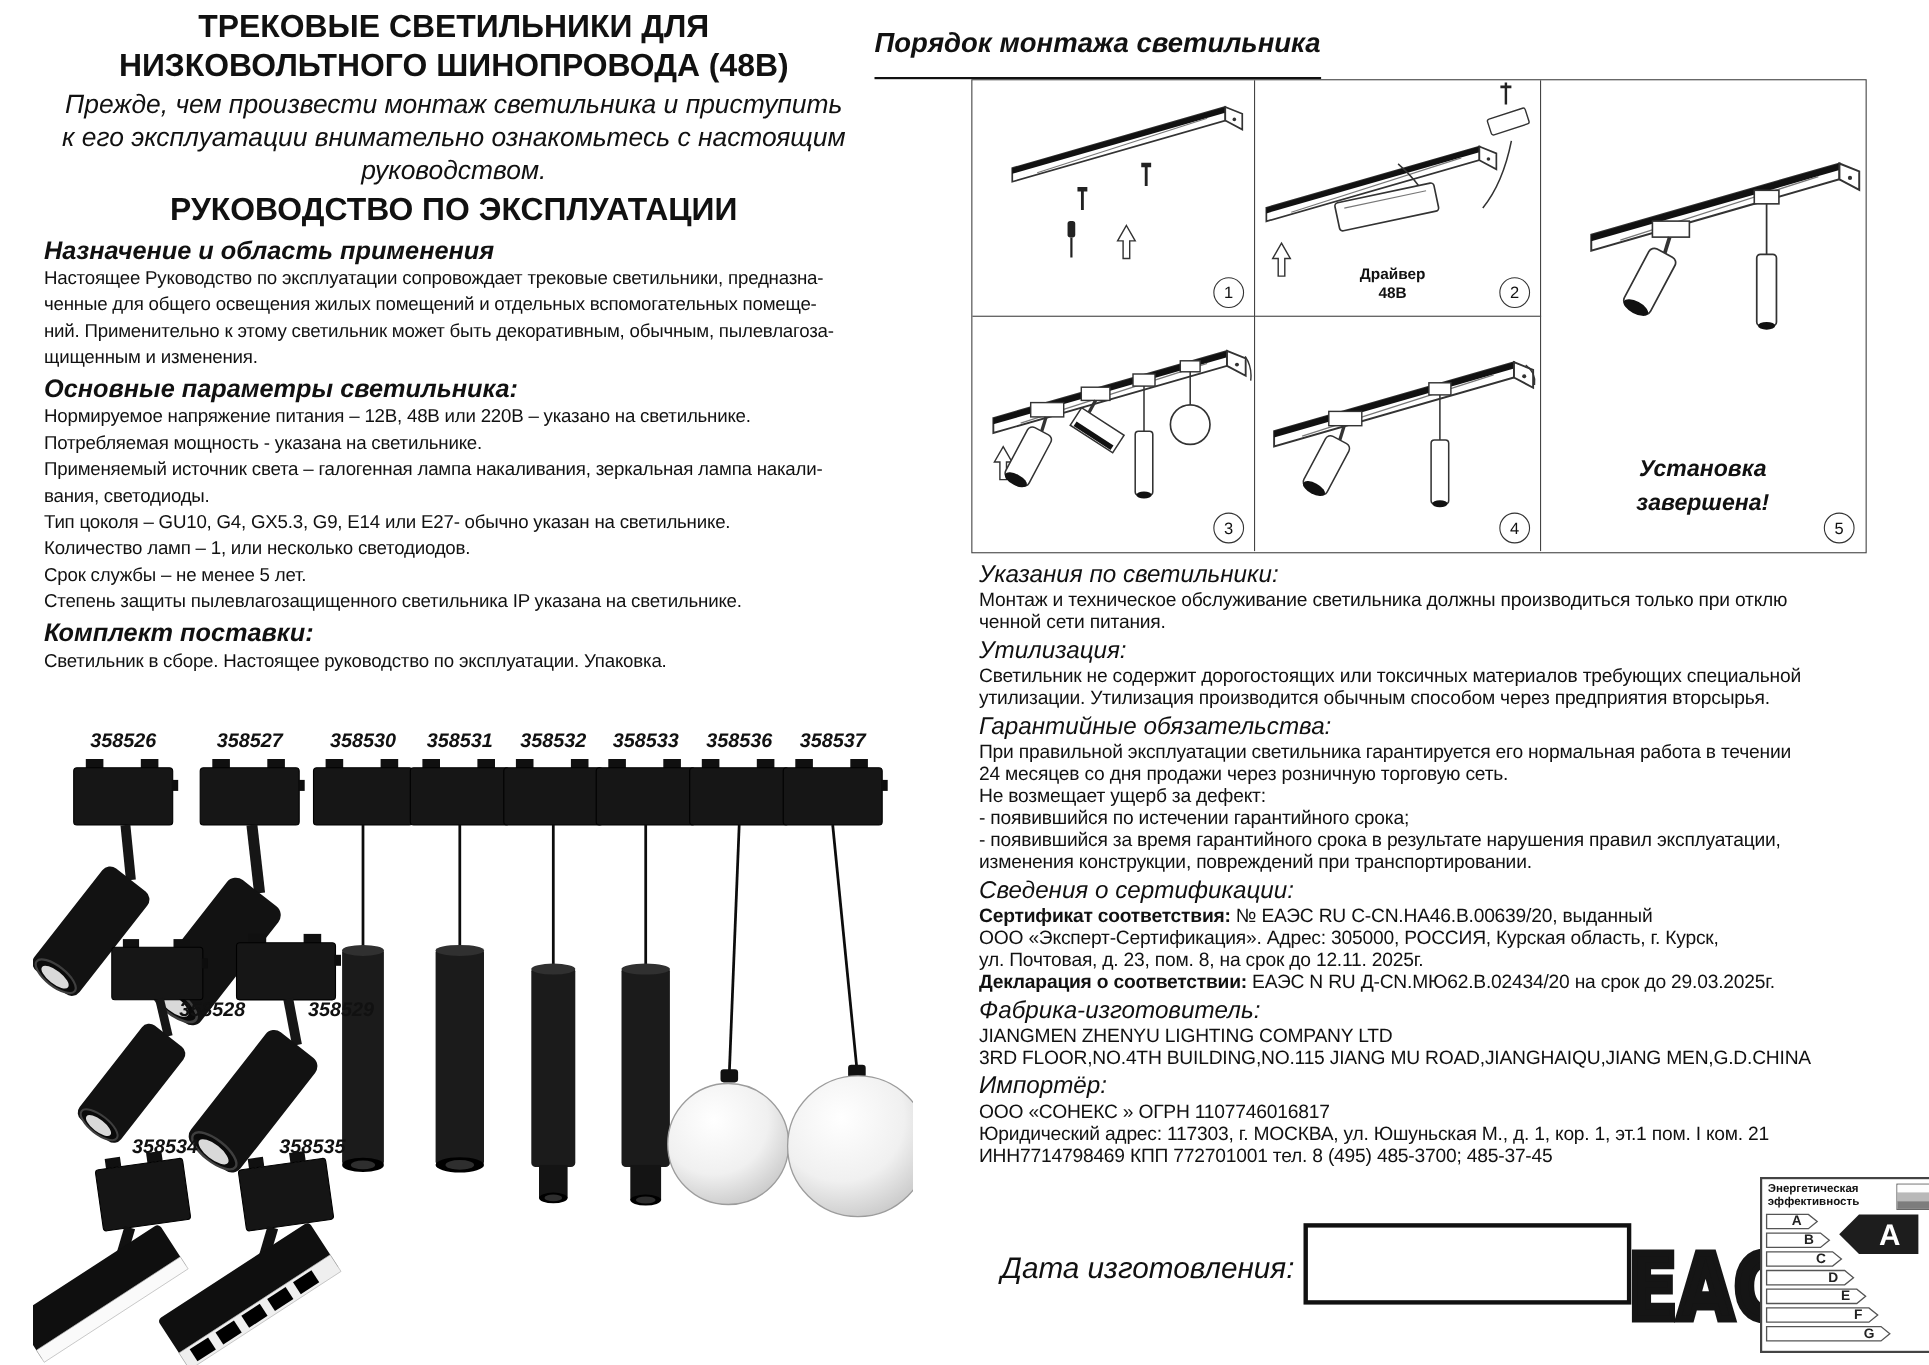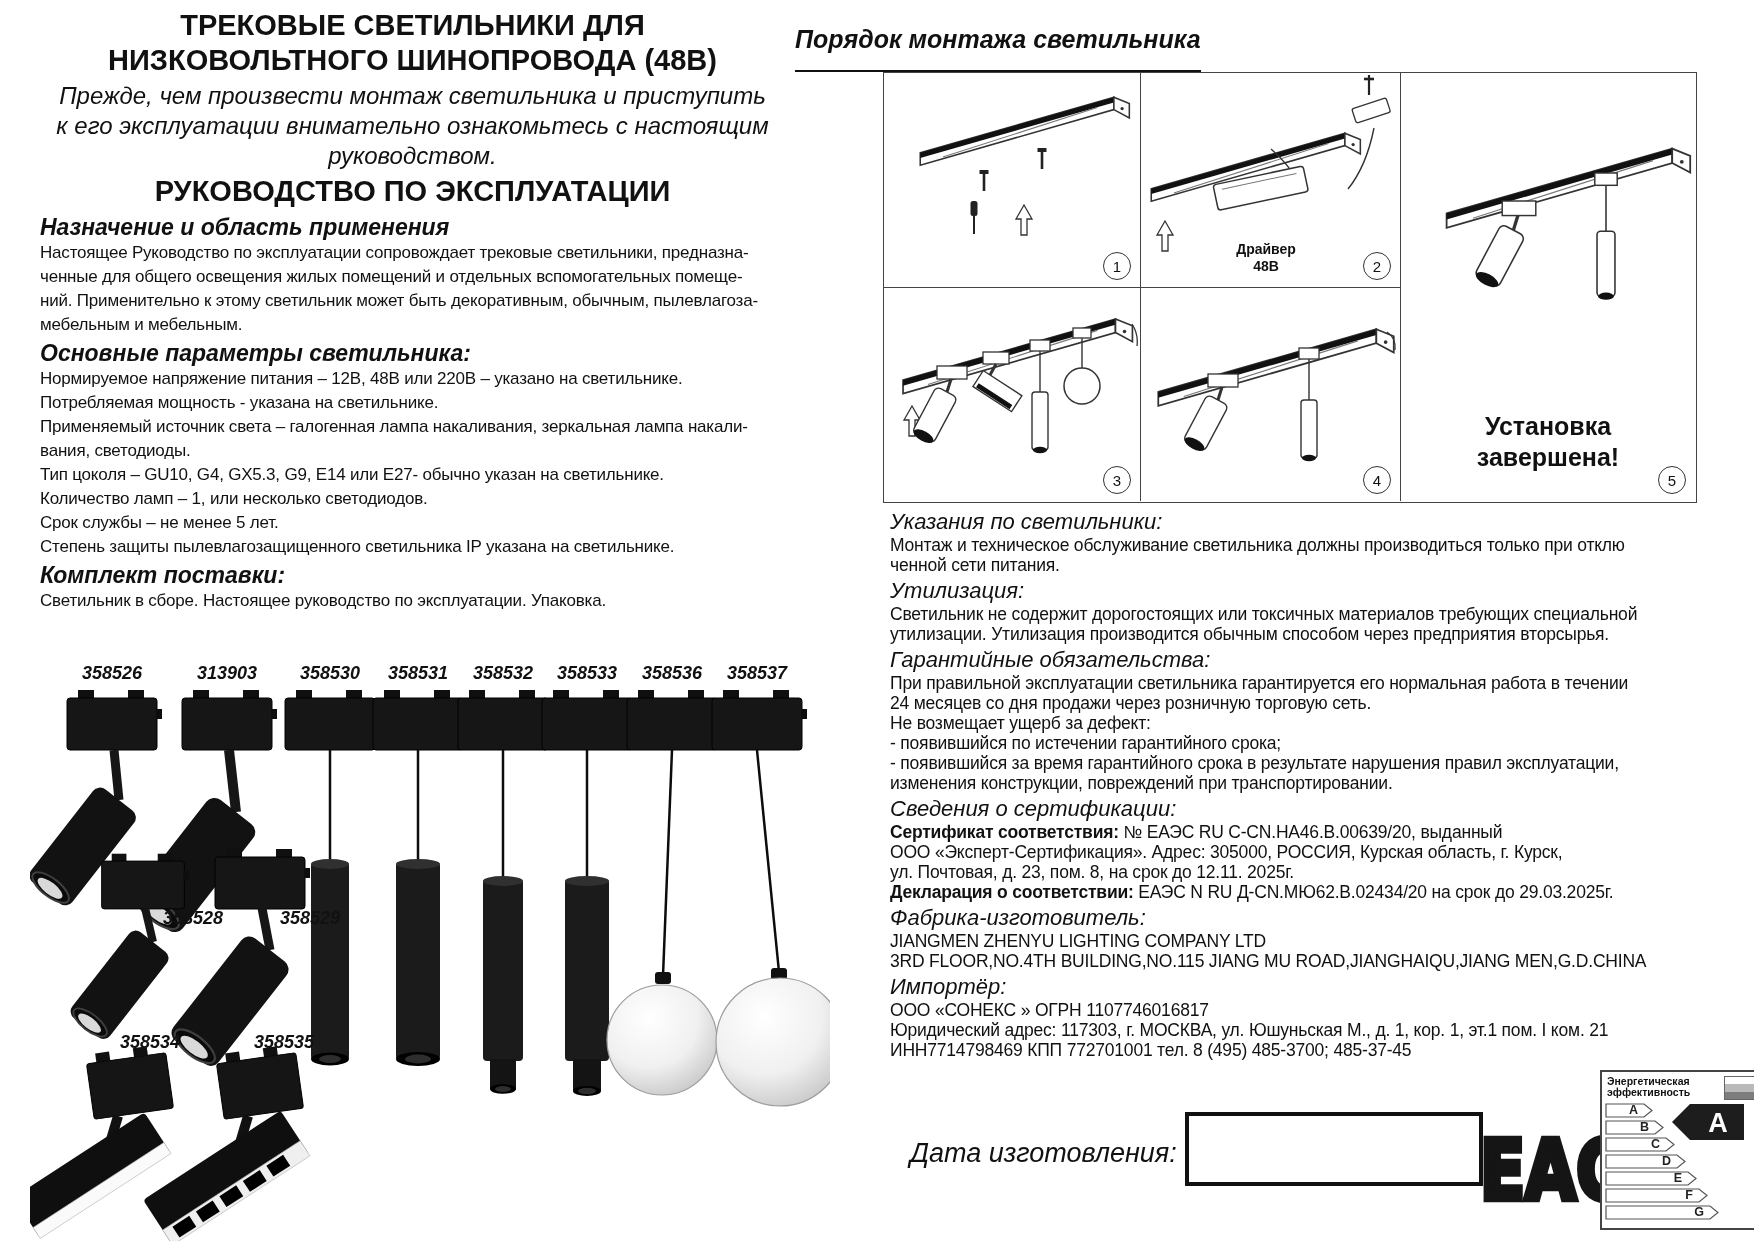"мебельным и мебельным." div.body-line { text: мебельным и мебельным -> щищенным и изменения }
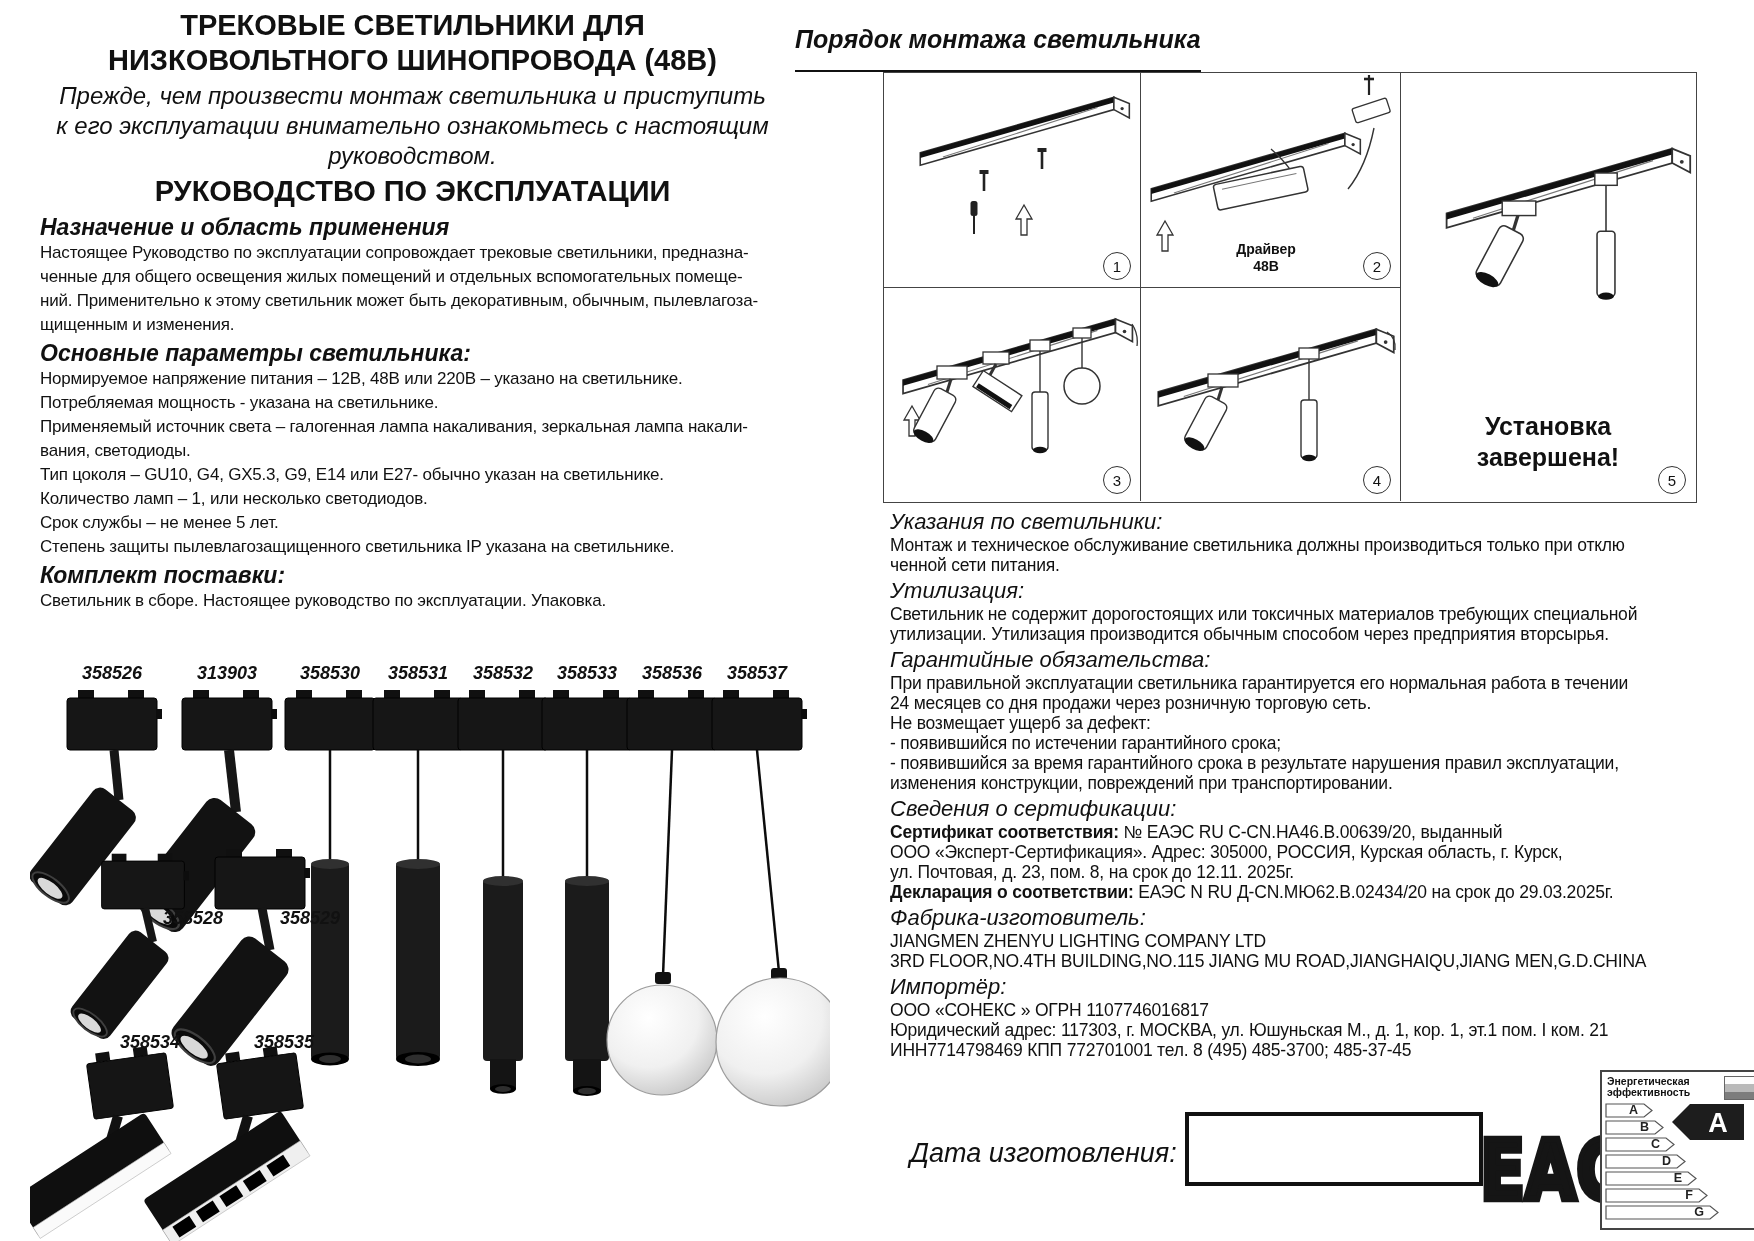"Установка" .complete-text { font-size: 25px -> 21px; font-style: none -> italic }
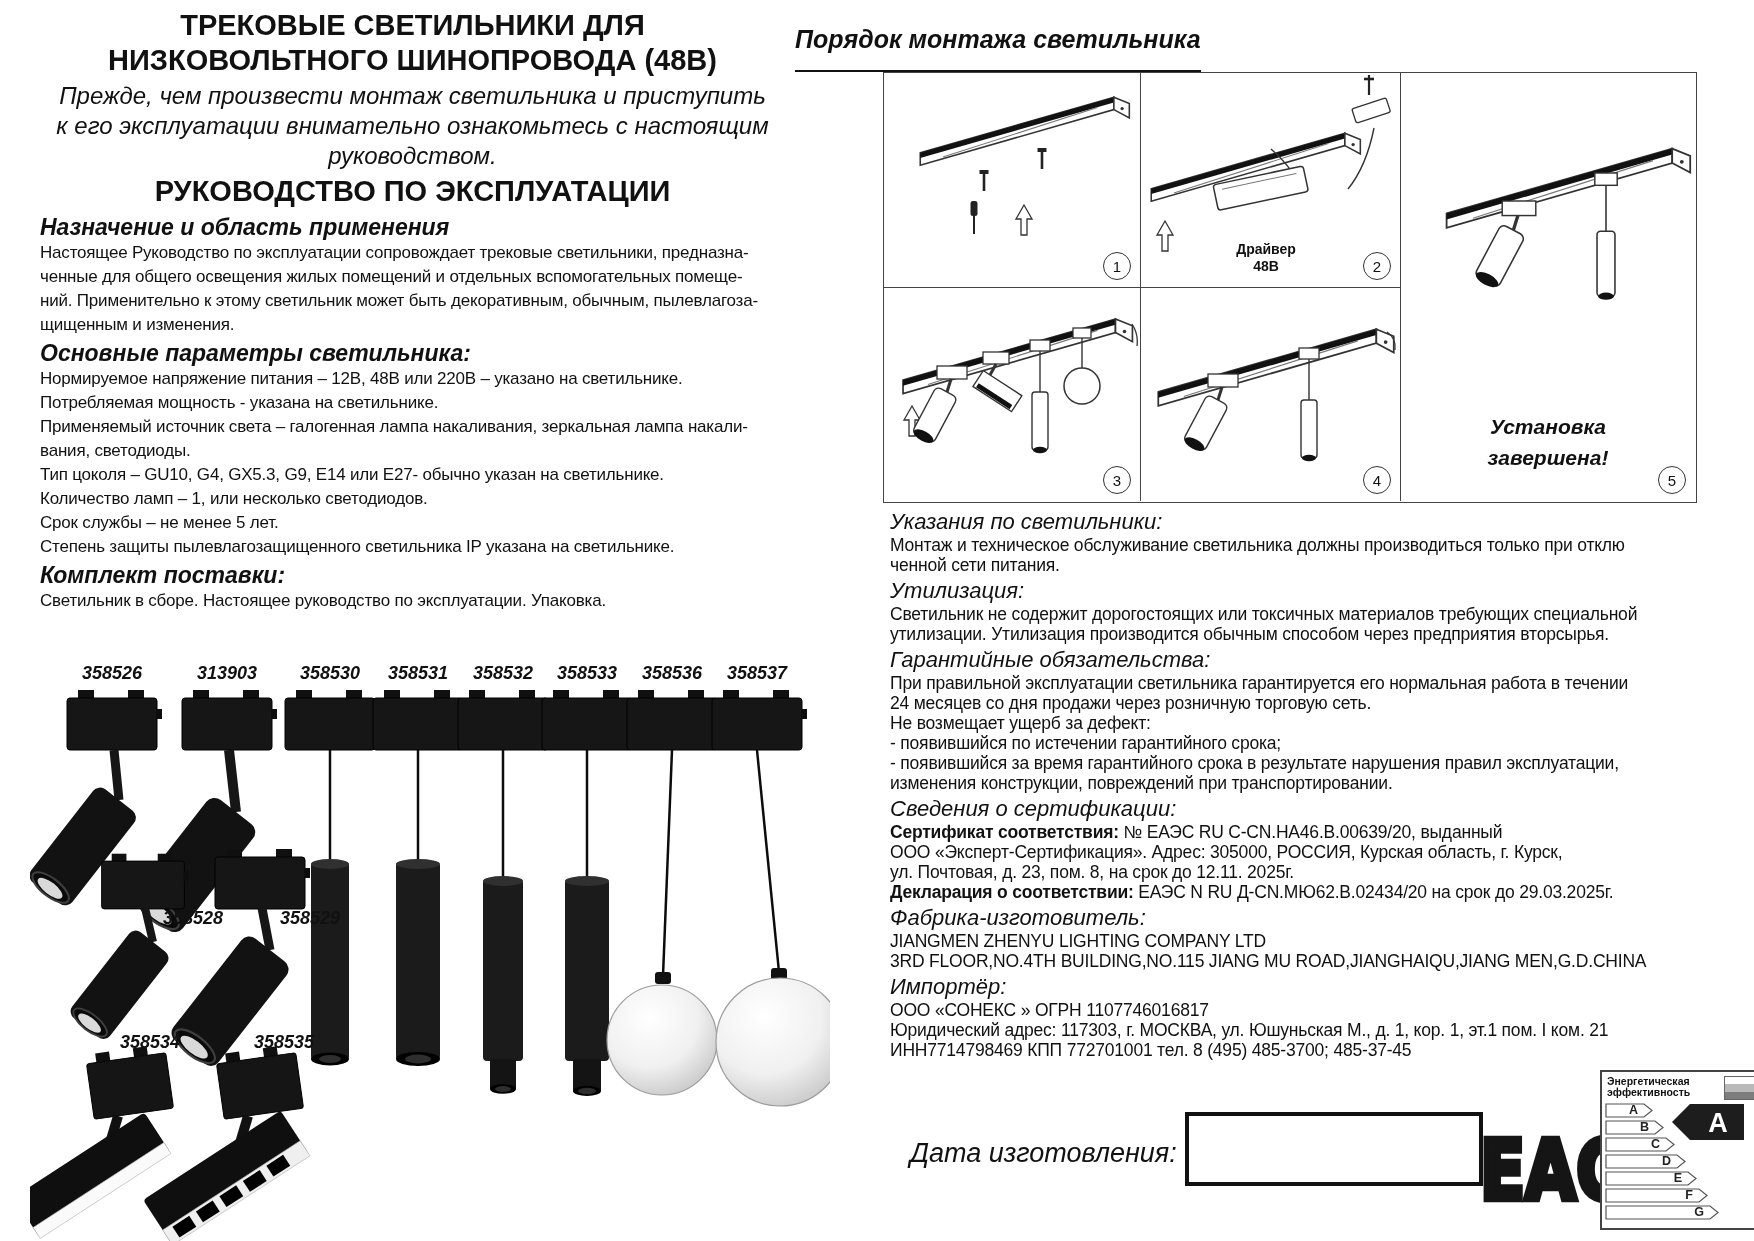"313903" div.prod-label { text: 313903 -> 358527 }
